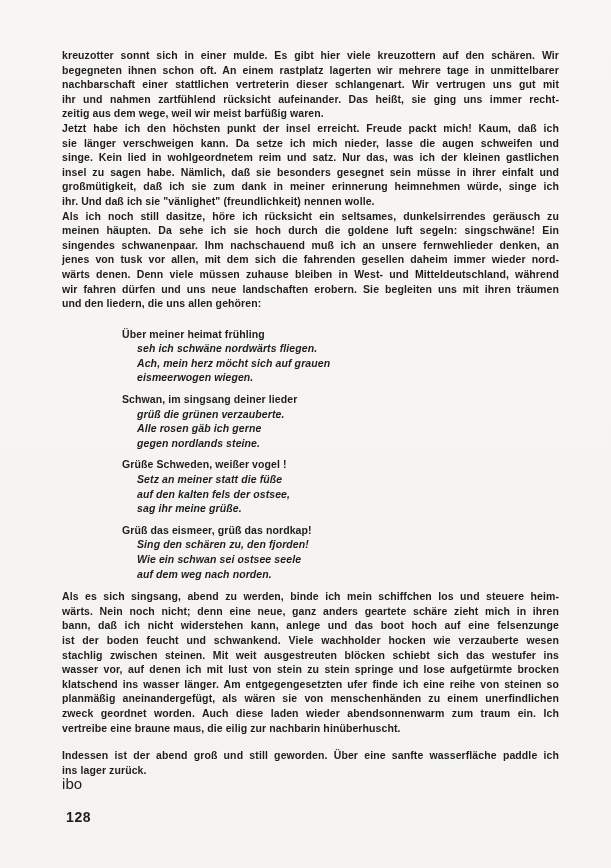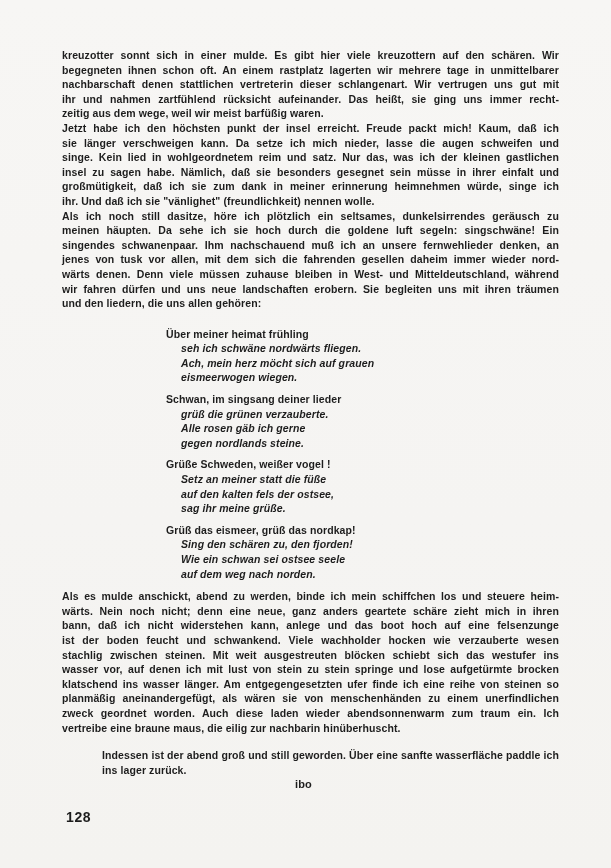"nachbarschaft denen stattlichen" div.line { text: denen -> einer }
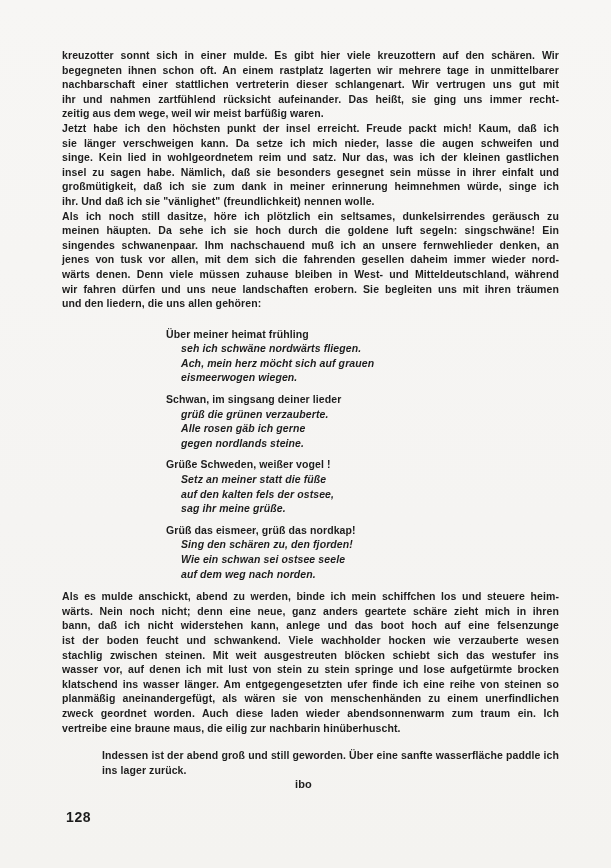"Als ich noch still dasitze," div.line { text: plötzlich -> rücksicht }
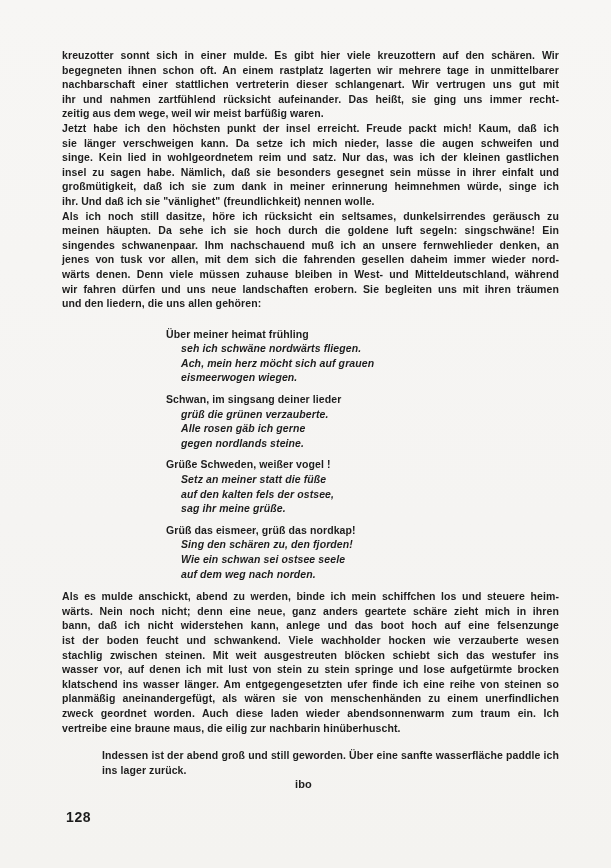"Über meiner heimat frühling" .poem { margin-left: 104px -> 60px }
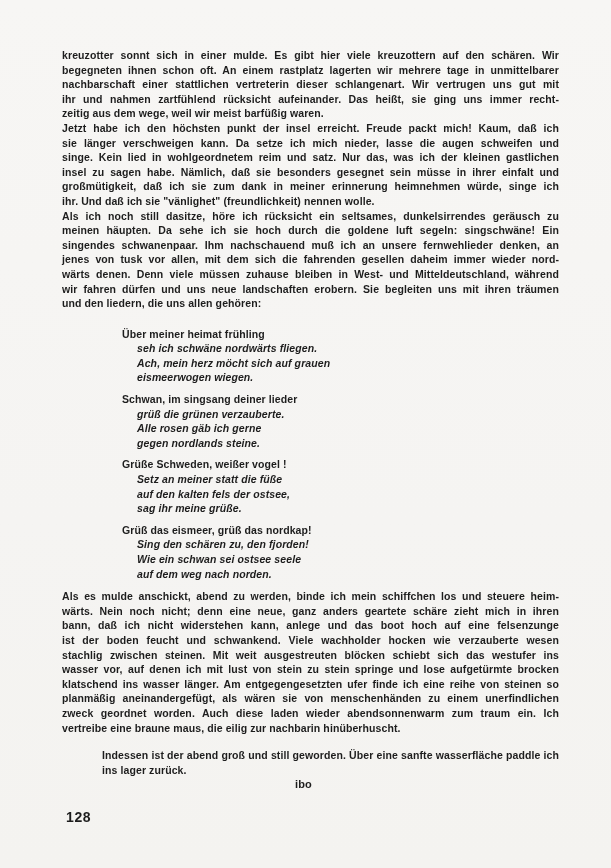"Als es mulde anschickt, abend" div.line { text: mulde anschickt -> sich singsang }
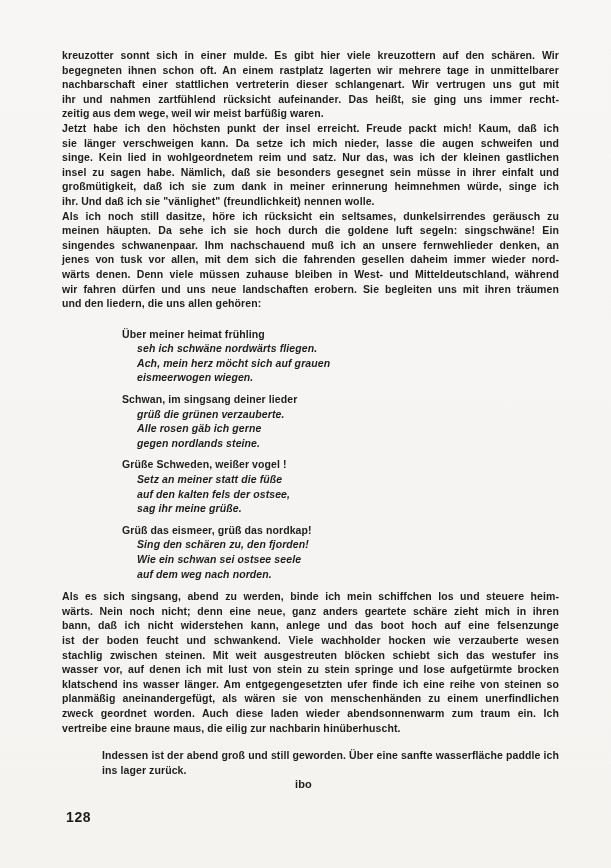"Indessen ist der abend groß" .para.closing { margin-left: 40px -> none }
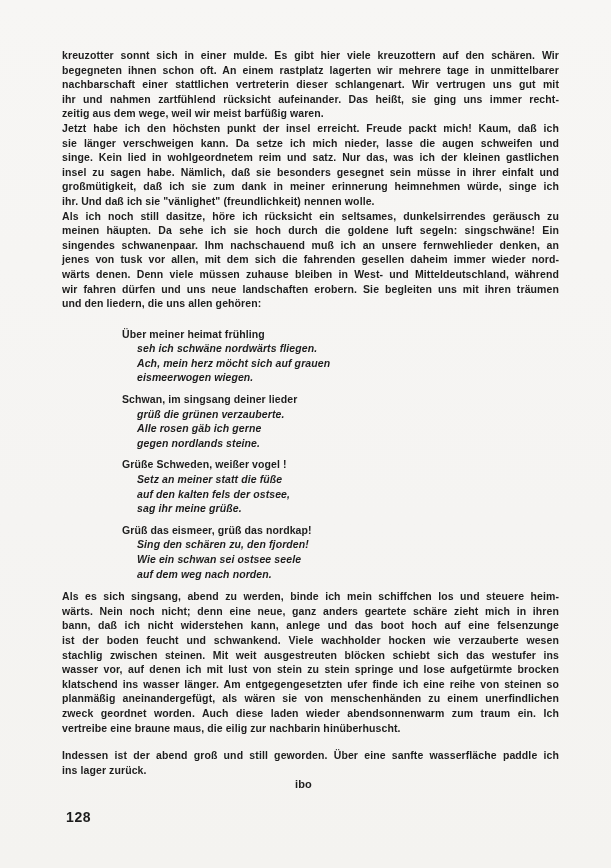"ibo" .signature { font-size: 11px -> 15px; font-weight: 700 -> 400; text-align: center -> left }
